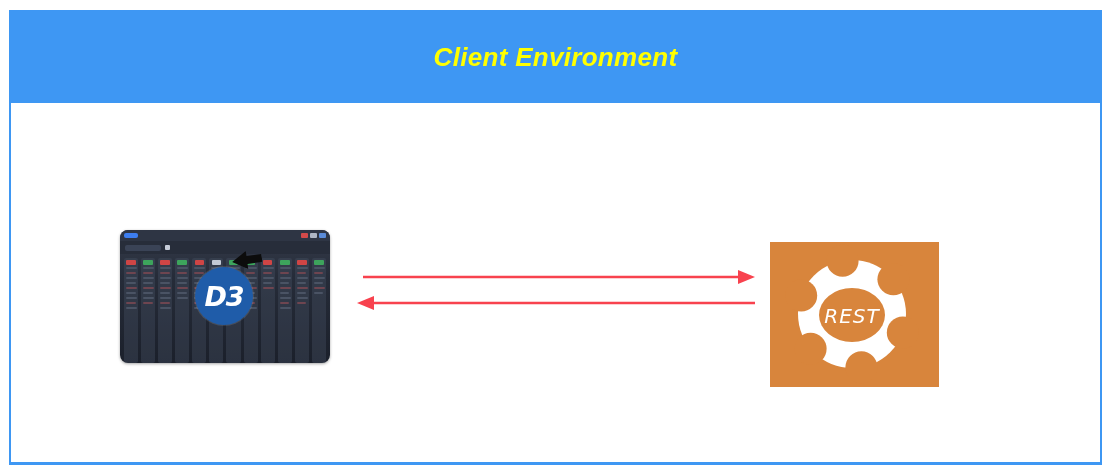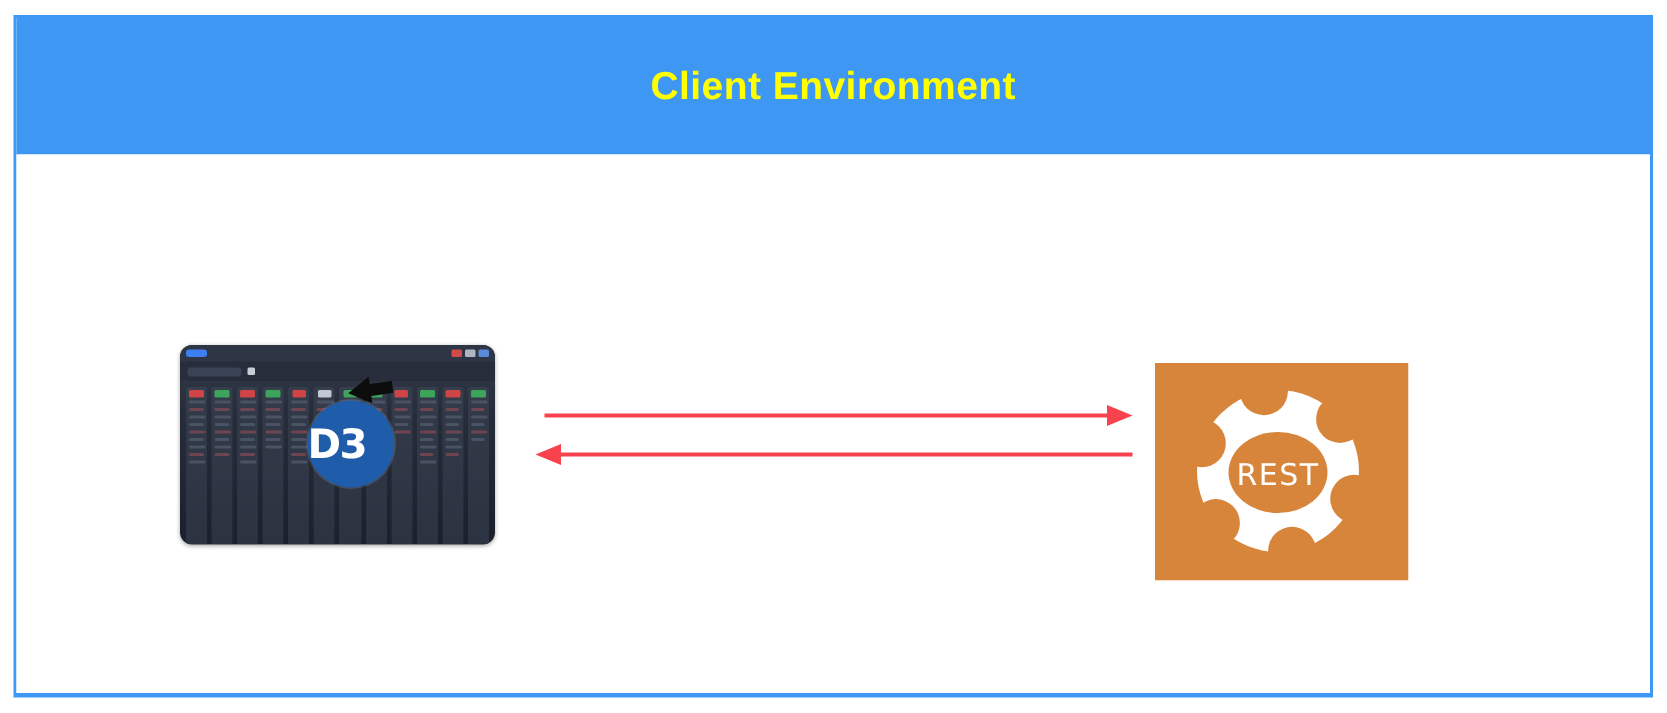"Client Environment" .canvas { font-style: none -> italic }
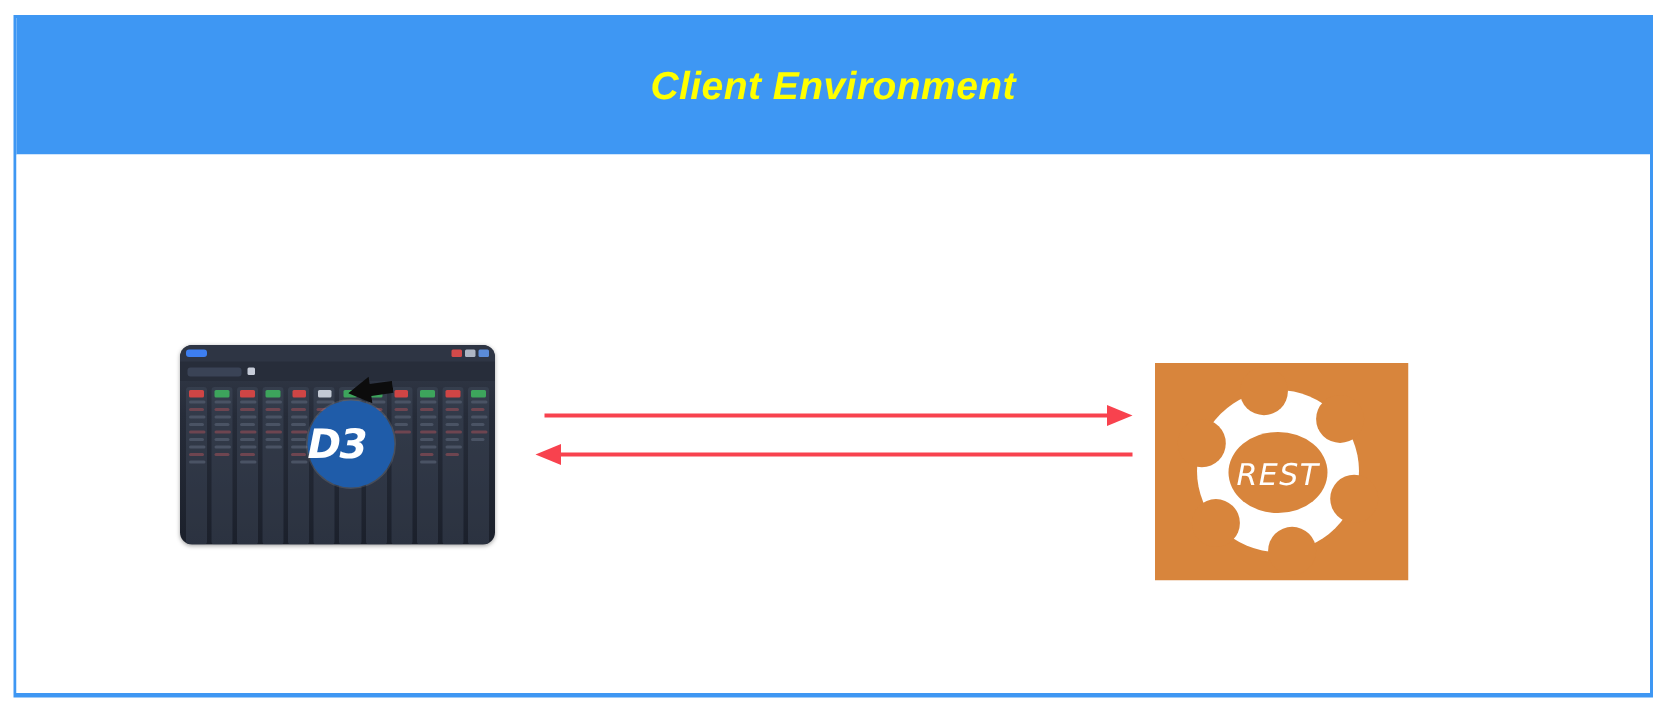"D3" .d3-logo { justify-content: flex-start -> center; left: 85px -> 75px }
